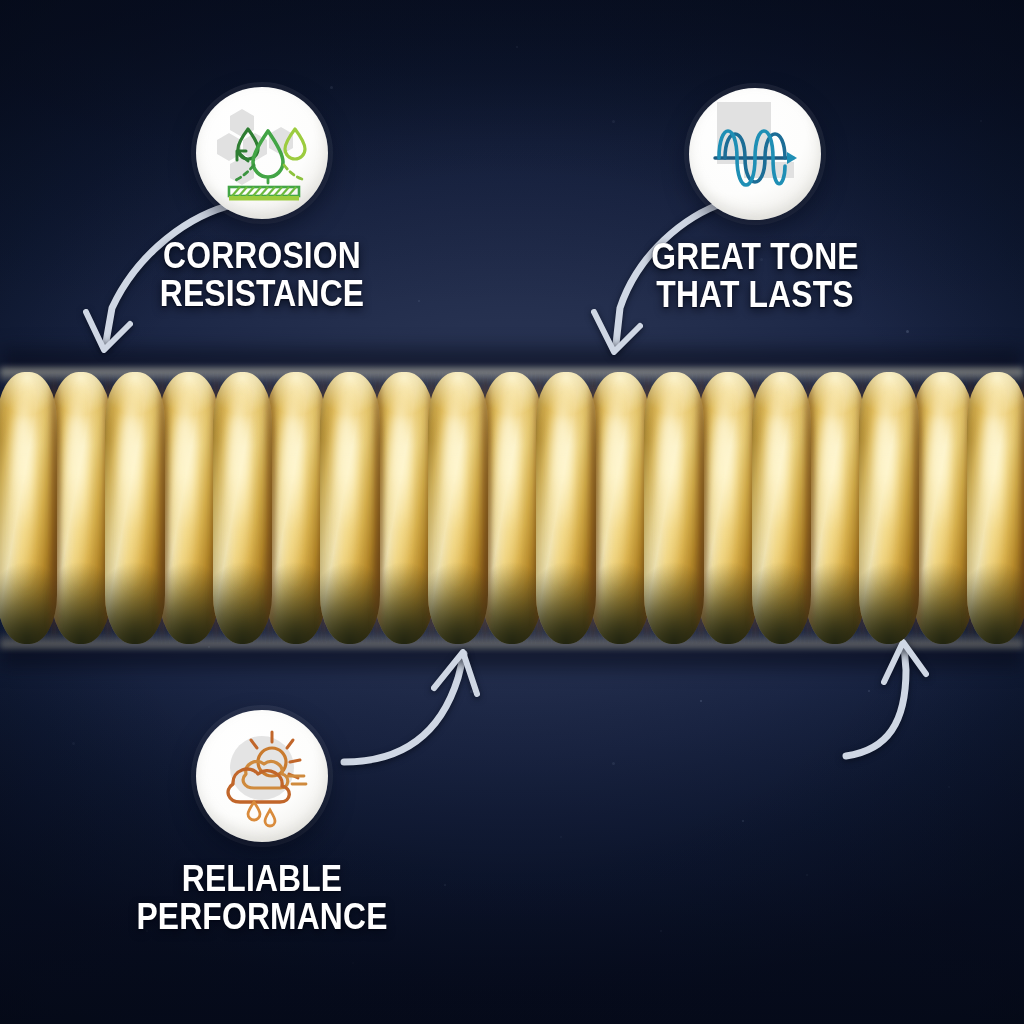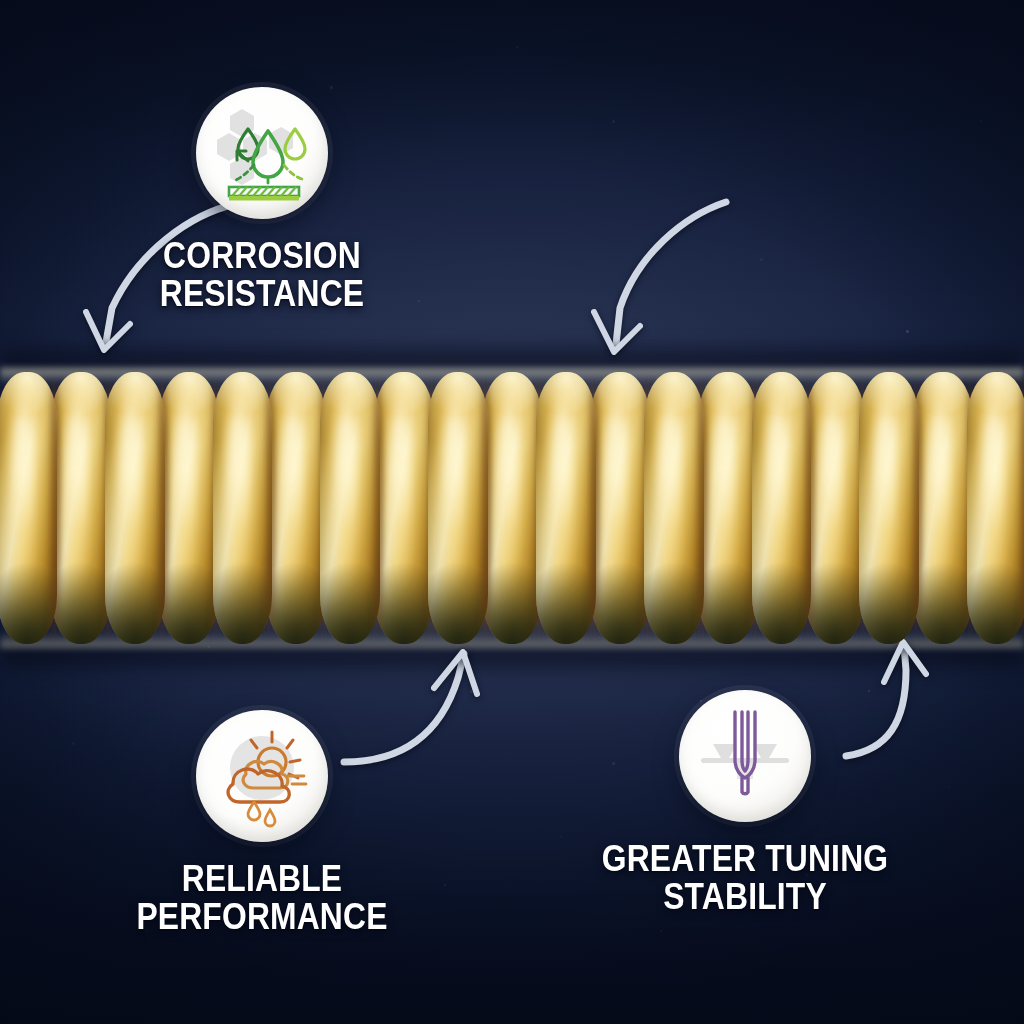"GREAT TONE" div.feature { html: none -> <div> <div> <svg> <rect></rect> <rect></rect> <path></path> <path></path> <path></path> <path></path> </svg> </div> <div>GREAT TONE THAT LASTS</div> </div> }
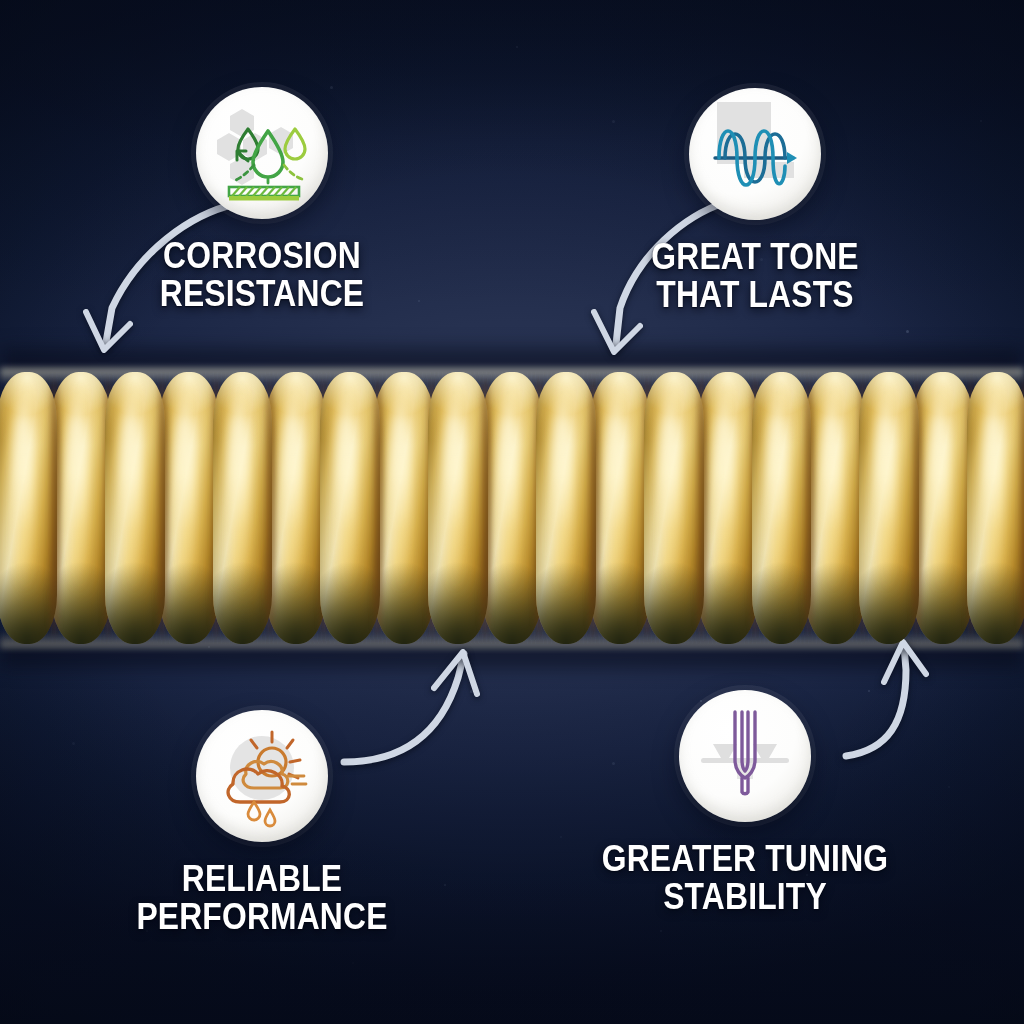"GREATER TUNING" div.feature { html: <div> <div> <svg> <g> <rect></rect> <path></path> <path></path> <rect></rect> </g> <g> <path></path> <path></path> <path></path> </g> </svg> </div> <div>GREATER TUNING STABILITY</div> </div> -> none }
